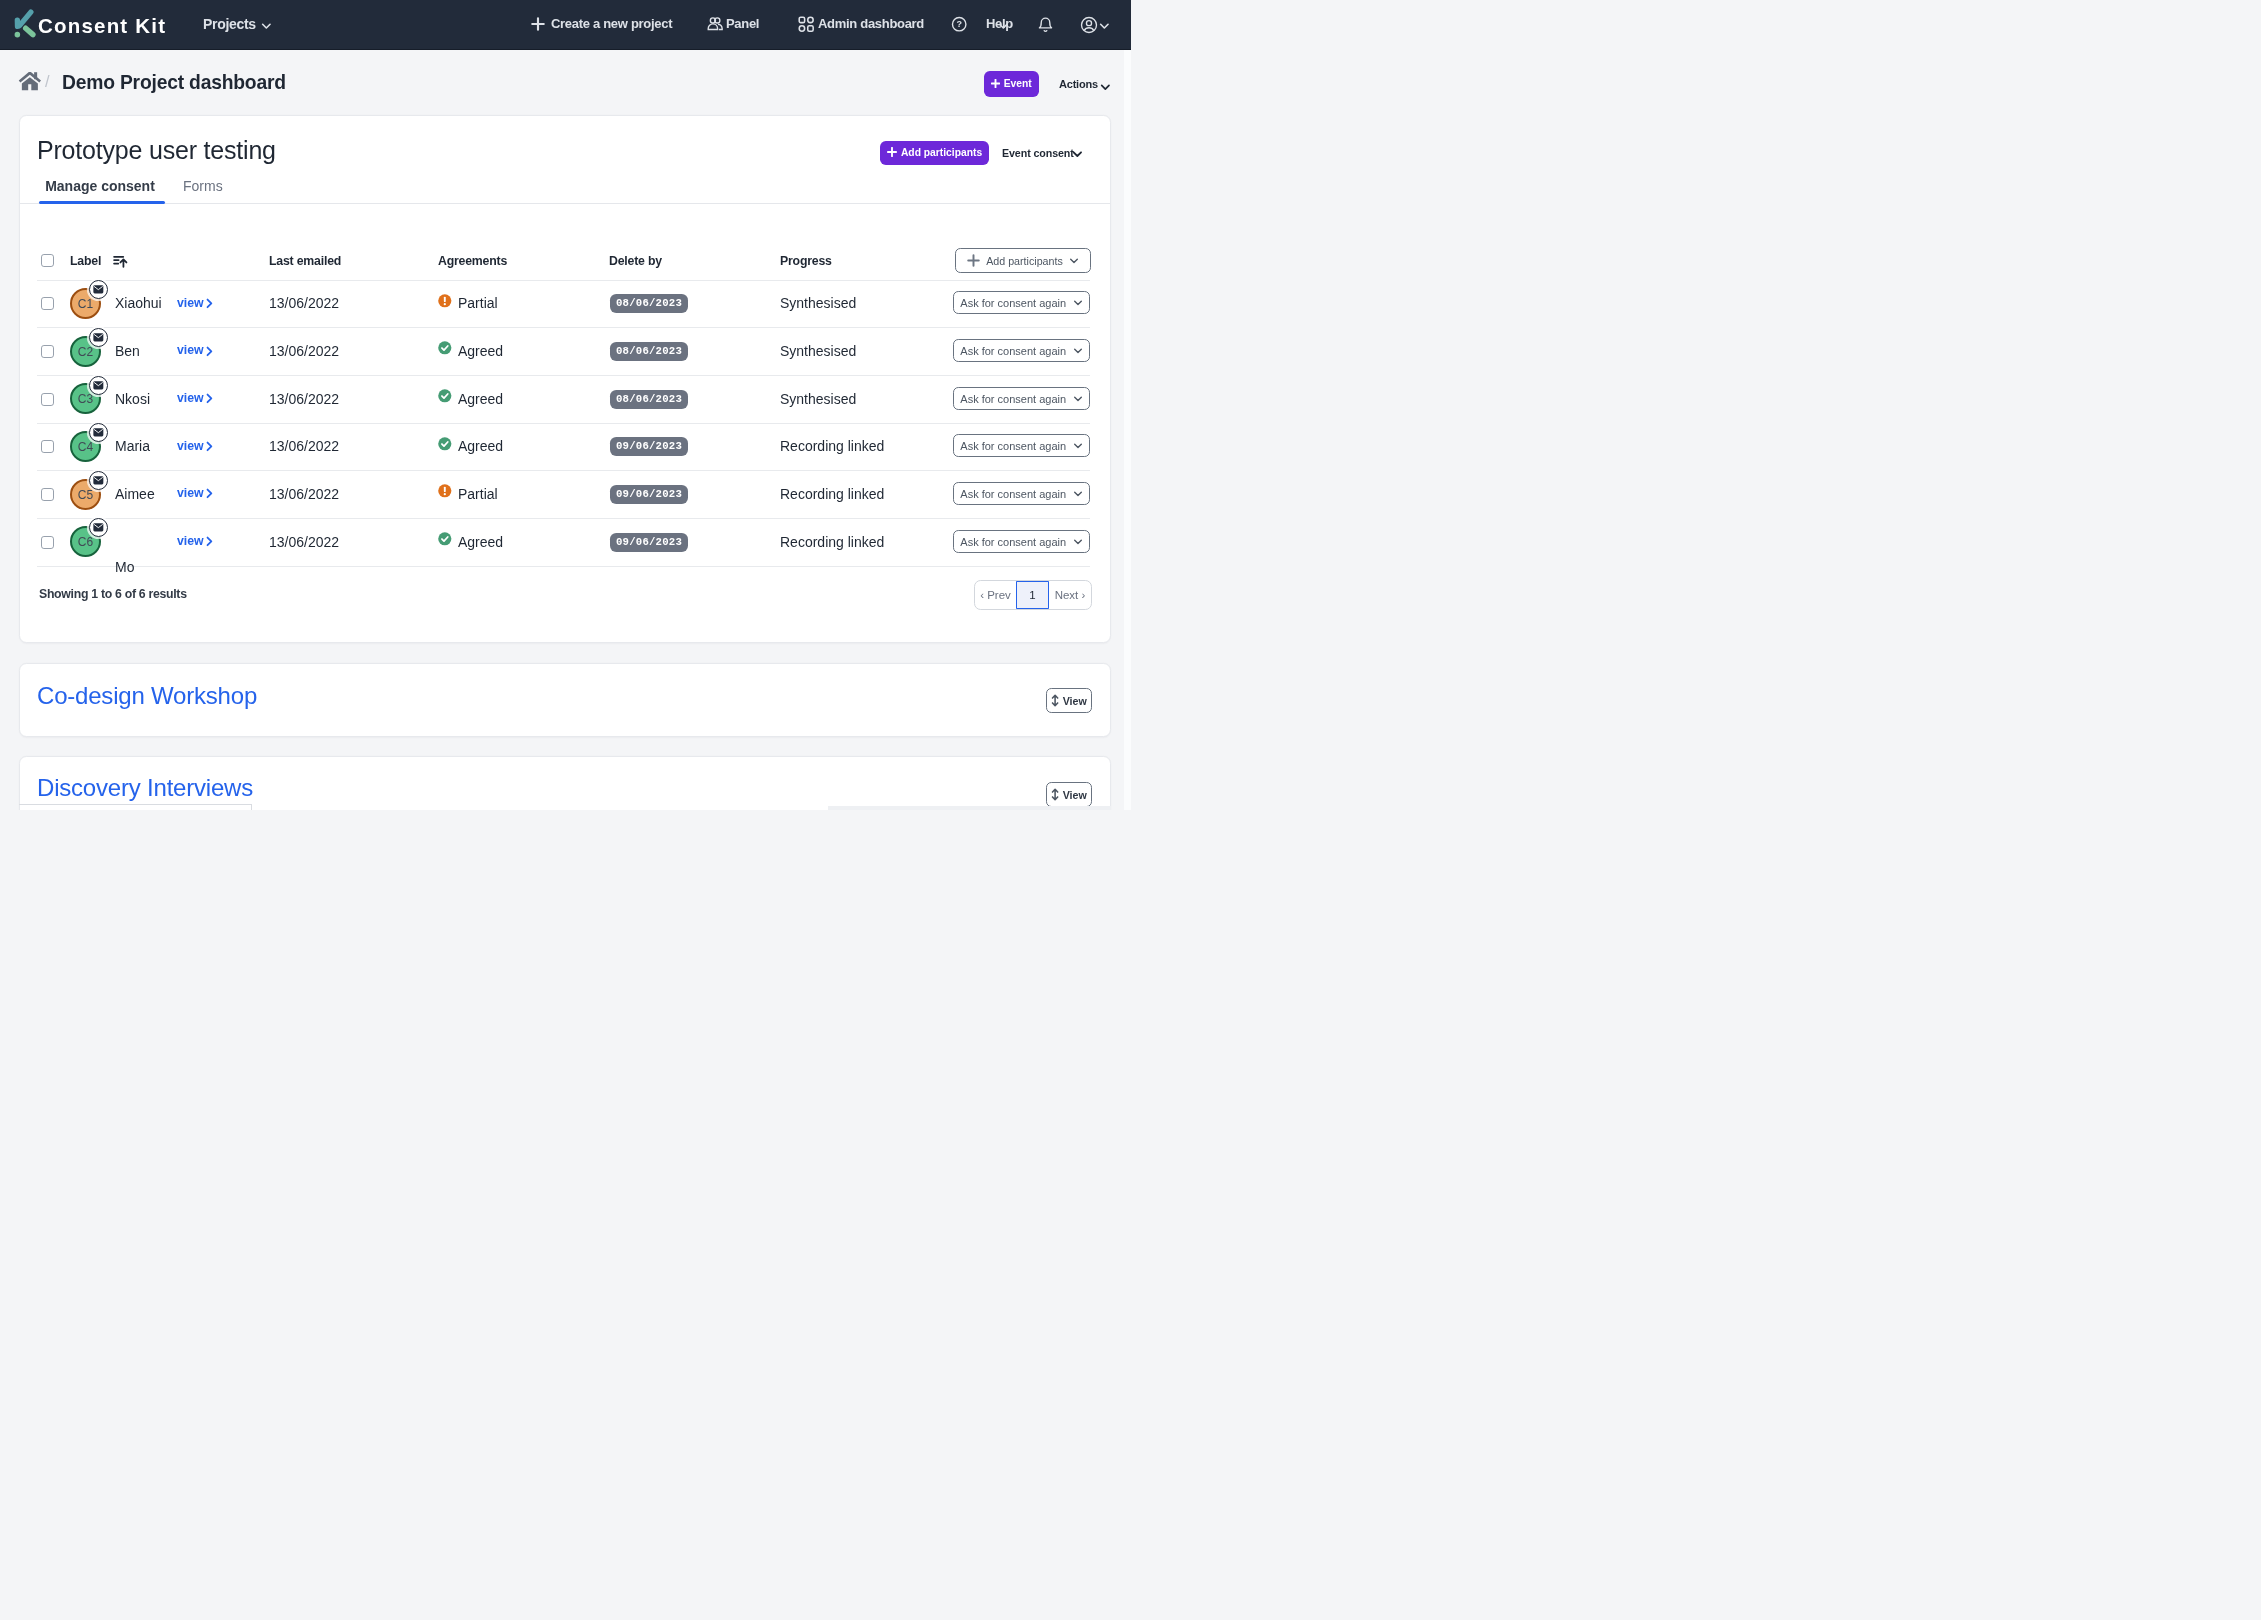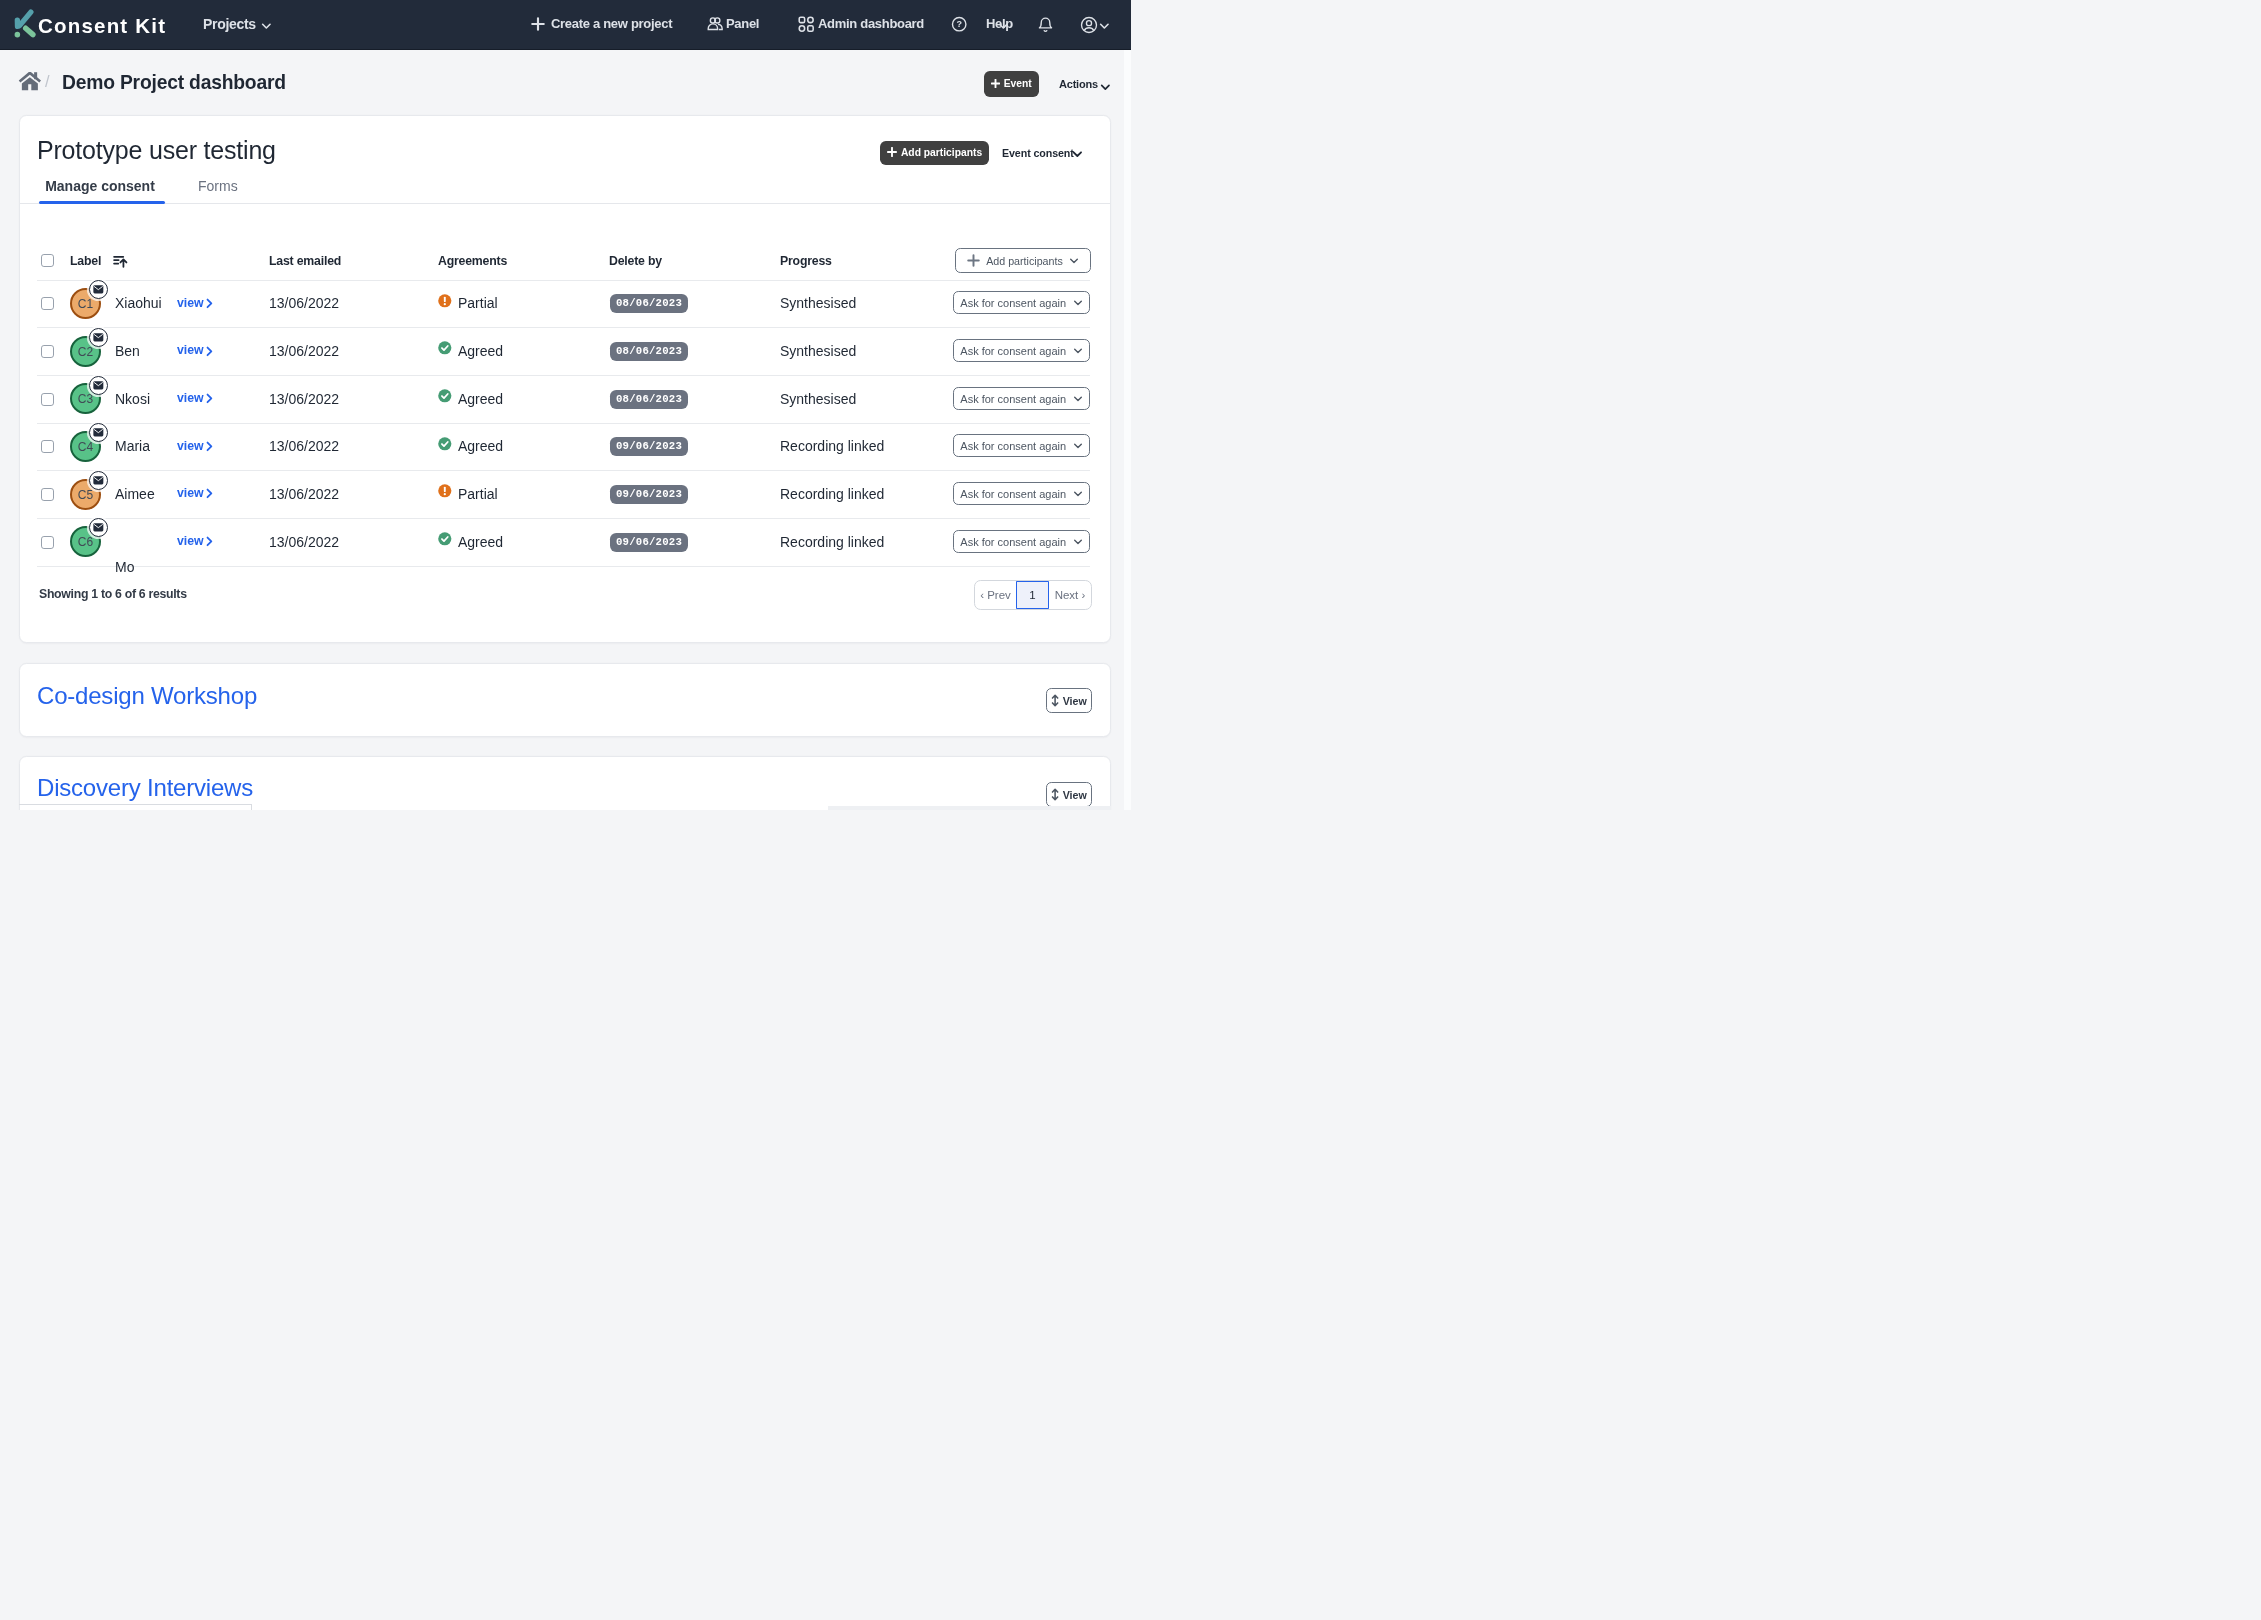"Event" .btn-blue { background: #404040 -> #6d28d9 }
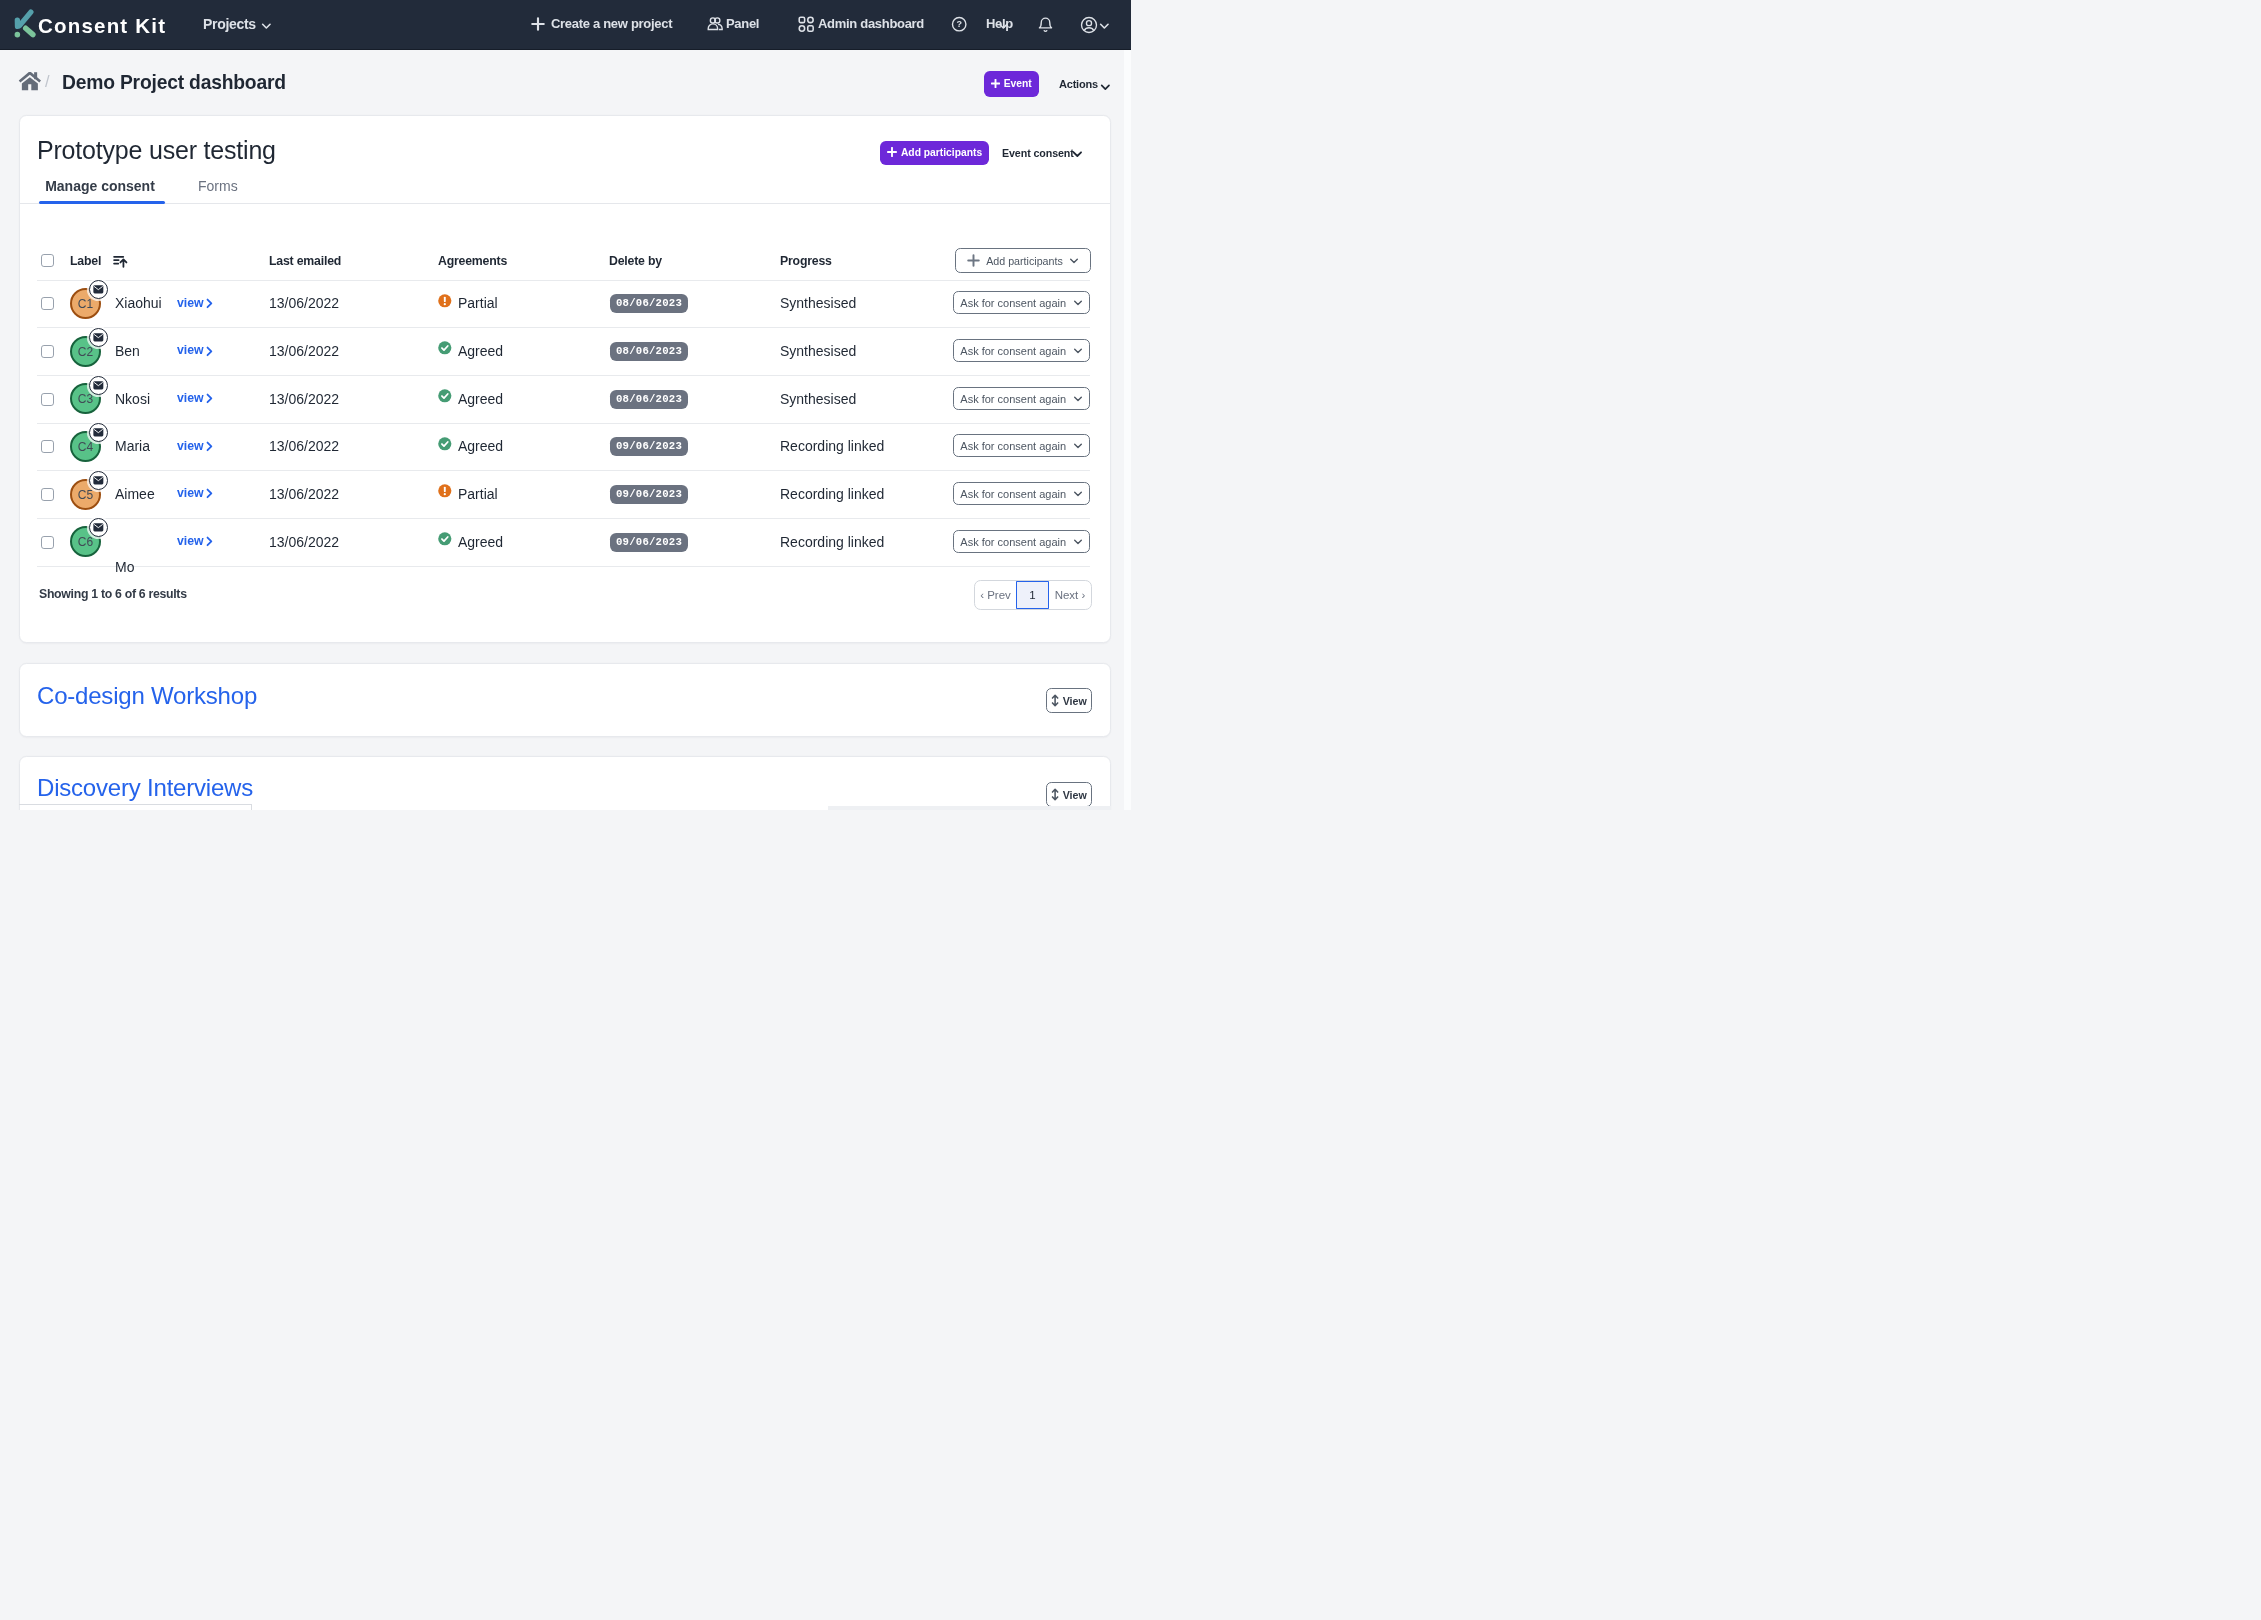"Forms" div.abs { margin-left: 15px -> none }
